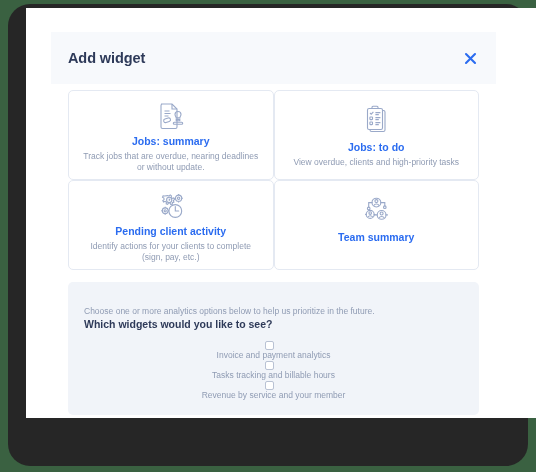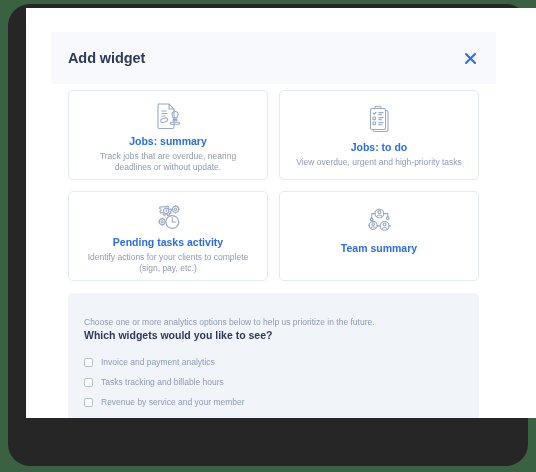"Jobs: summary" #widget-grid { gap: 11px -> none }
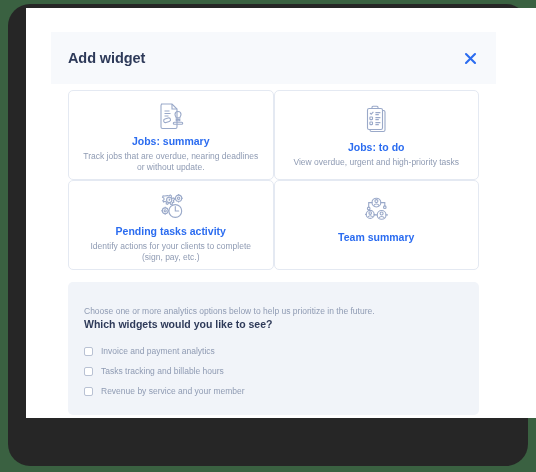"View overdue, urgent and high-priority" div.widget-desc { text: urgent -> clients }
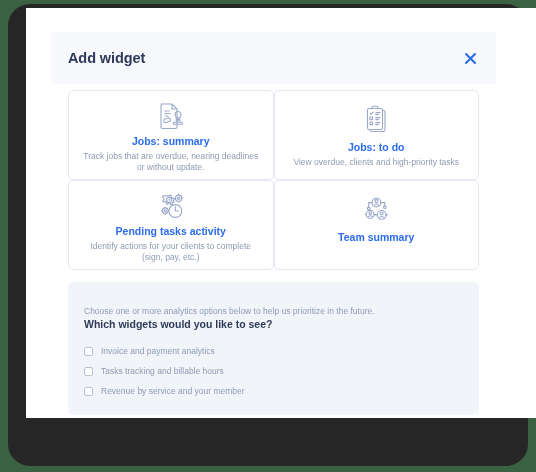"Pending tasks activity" div.widget-title { text: tasks -> client }
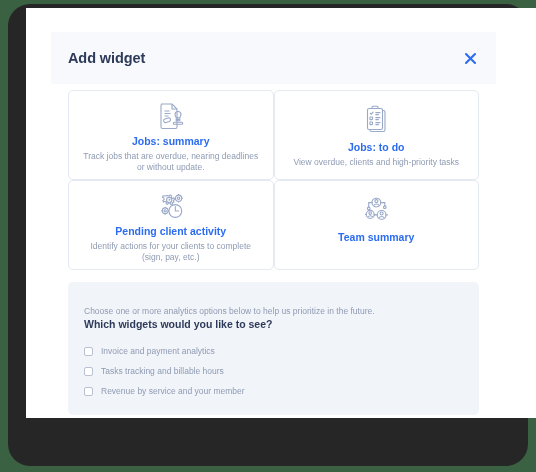"Invoice and payment analytics" .survey-option { flex-direction: none -> column }
